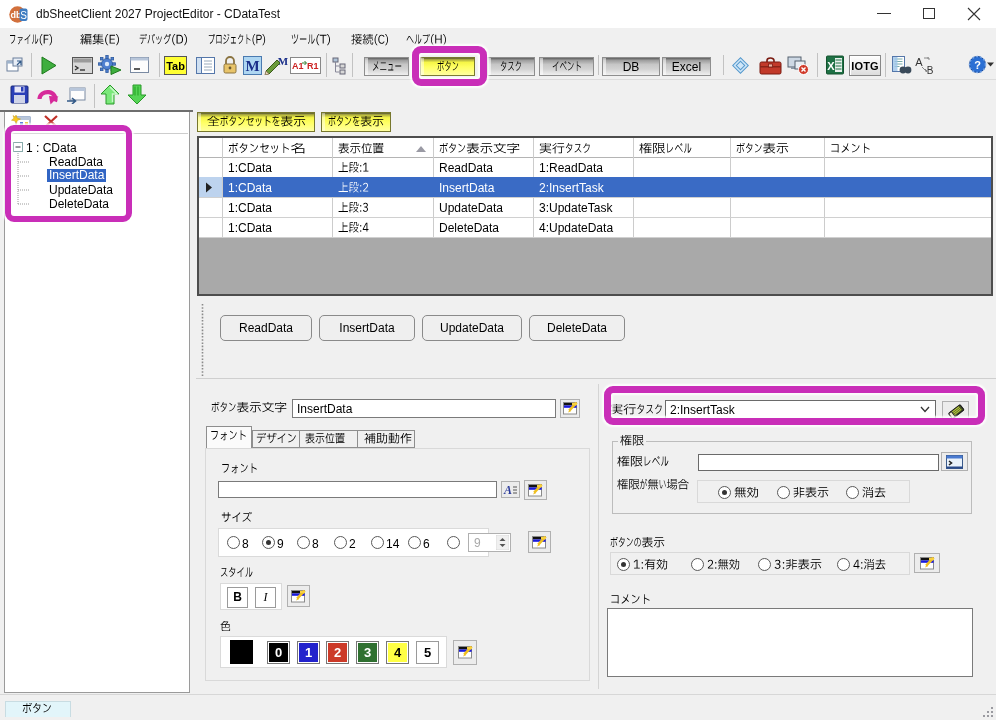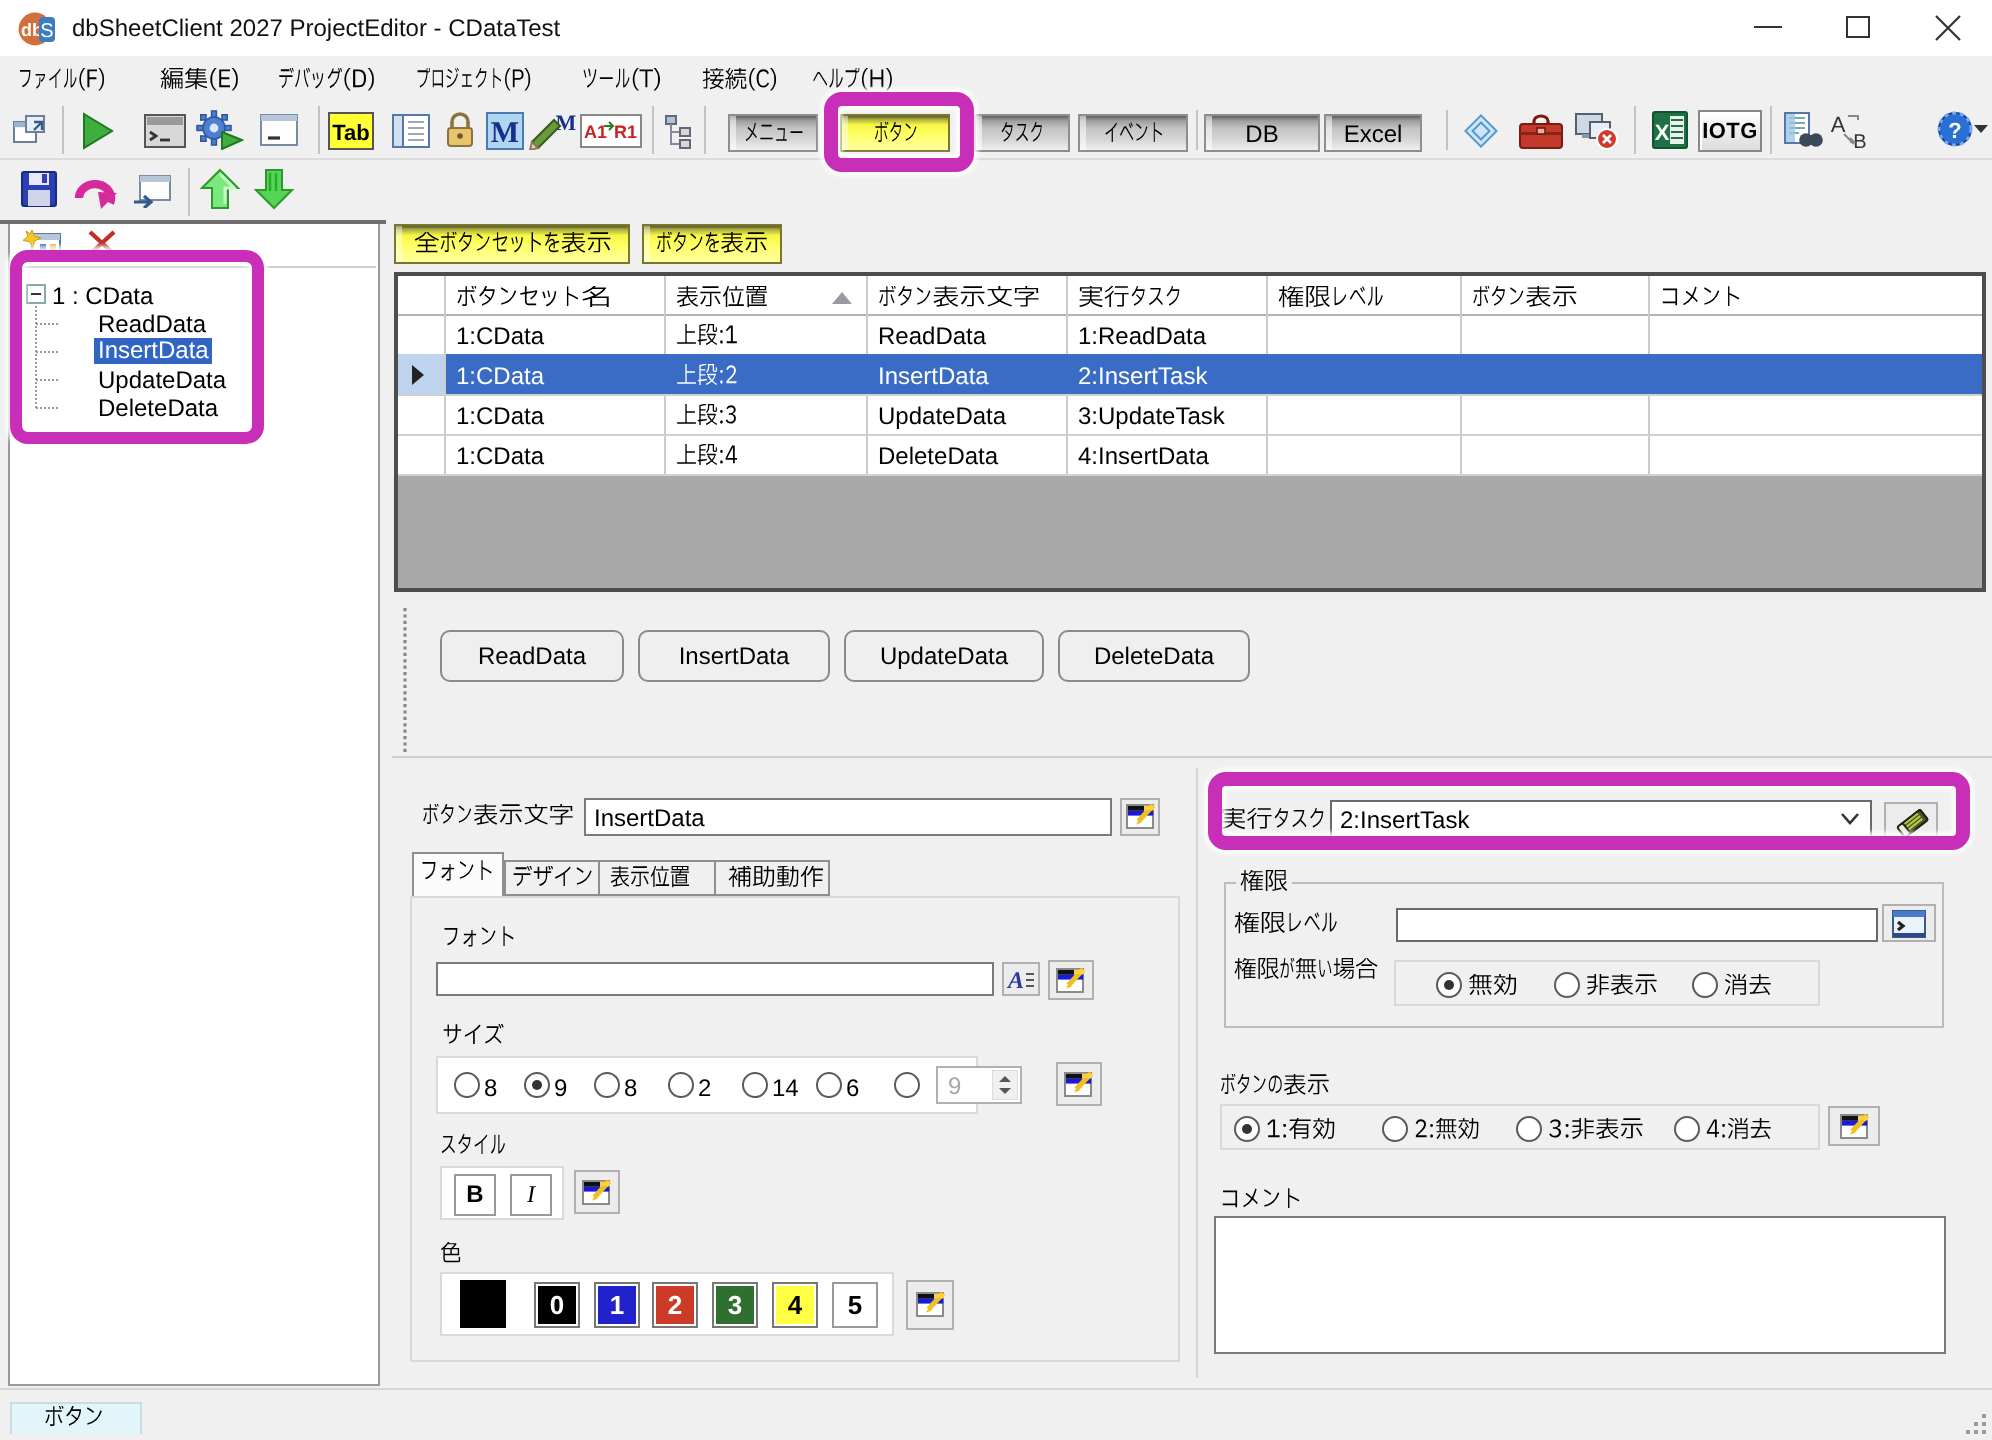"4:InsertData" div.a { text: 4:InsertData -> 4:UpdateData }
